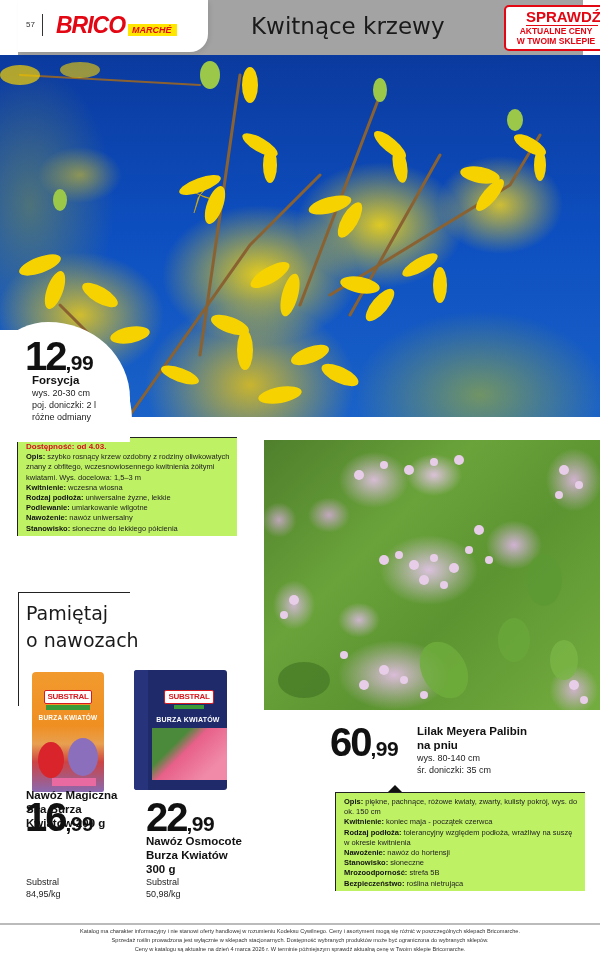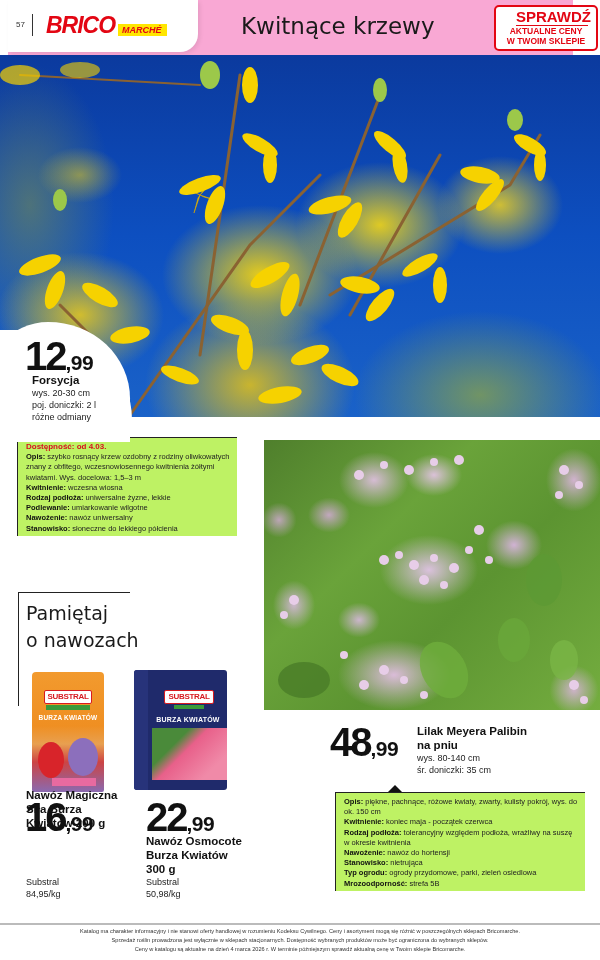"57" .header { background: #f9a8d4 -> #a3a3a3; left: 8px -> 18px }
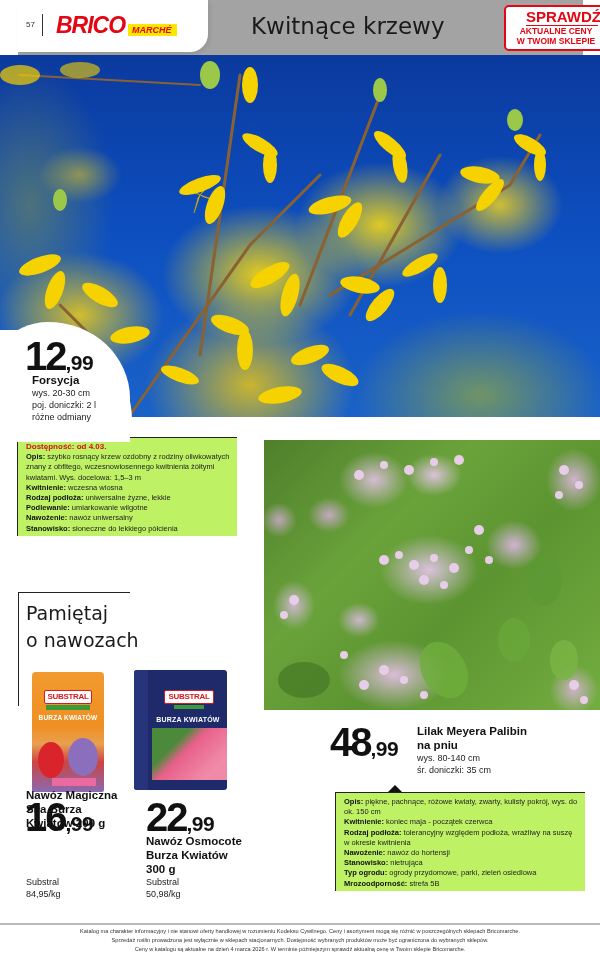"48" span.int { text: 48 -> 60 }
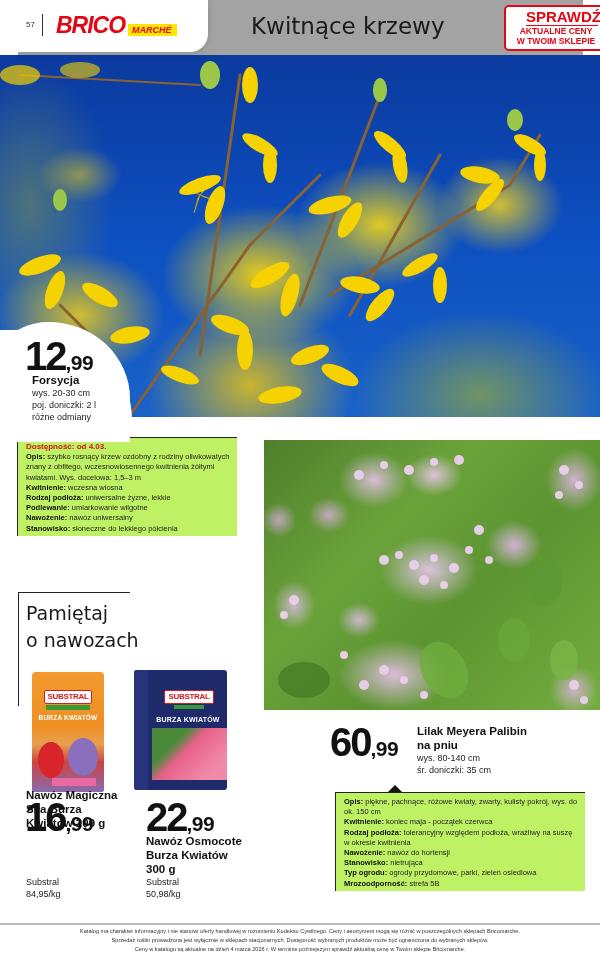"nietrująca" span { text: nietrująca -> słoneczne }
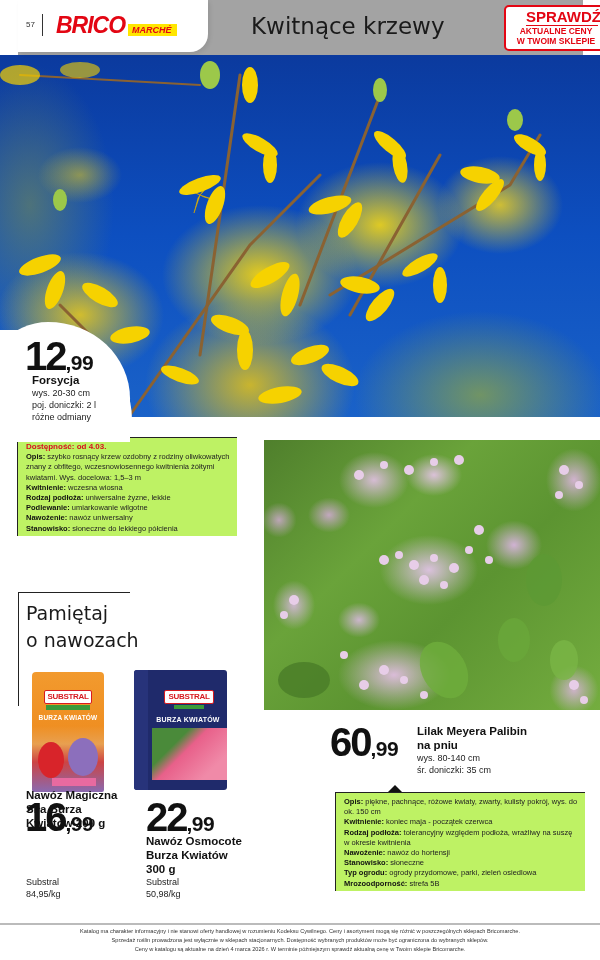"Typ ogrodu: ogrody przydomowe, parki," div { html: <div><b>Typ ogrodu:</b><span> ogrody przydomowe, parki, zieleń osiedlowa</span></div> -> none }
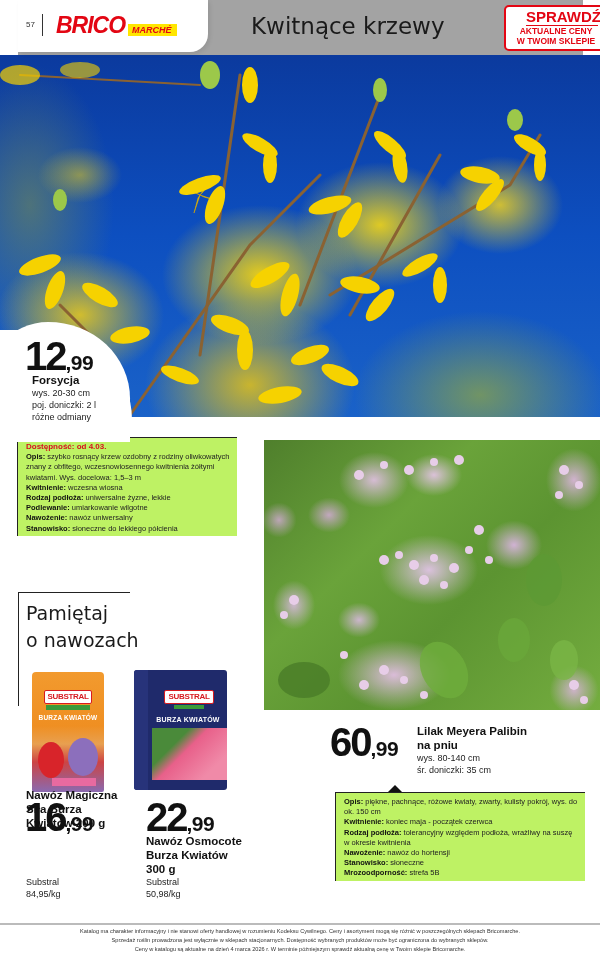"Bezpieczeństwo: roślina nietrująca" div { html: none -> <div><b>Bezpieczeństwo:</b><span> roślina nietrująca</span></div> }
